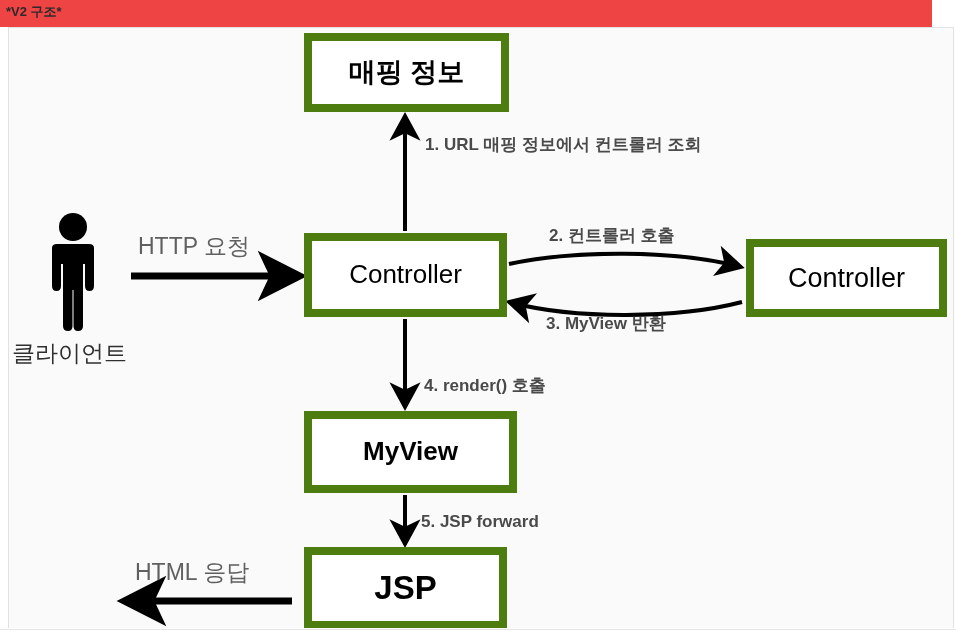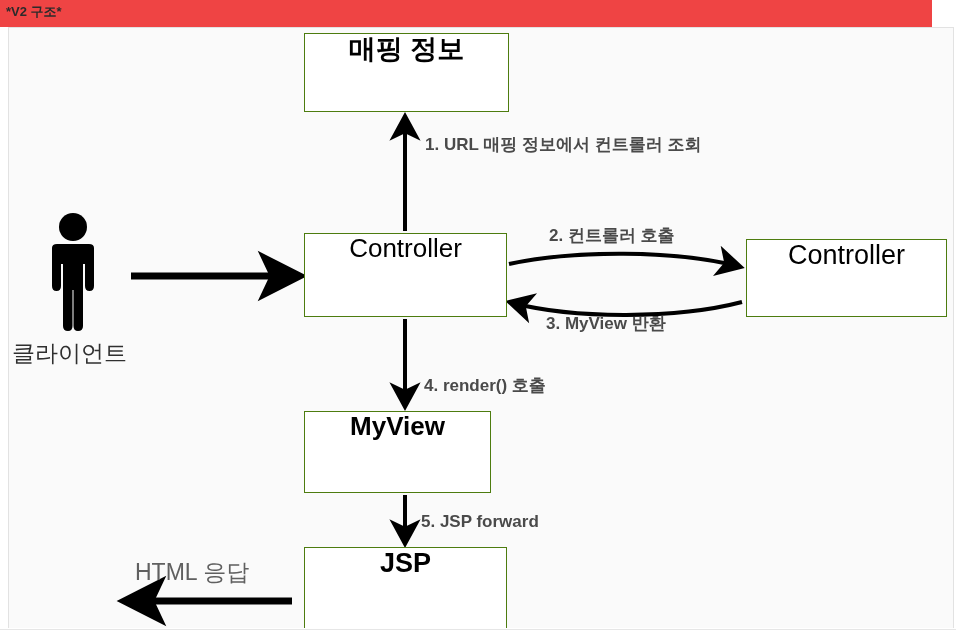"매핑 정보" .node-box { align-items: none -> center; border: 1px solid #4d7c0f -> 8px solid #4d7c0f }
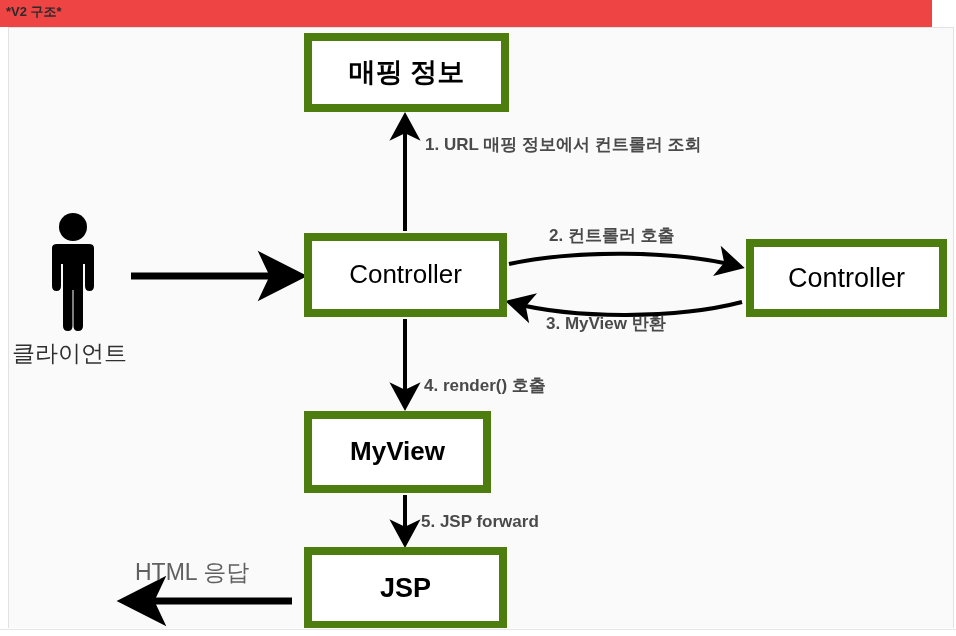"HTTP 요청" div.plain-label { html: none -> <div>HTTP 요청</div> }
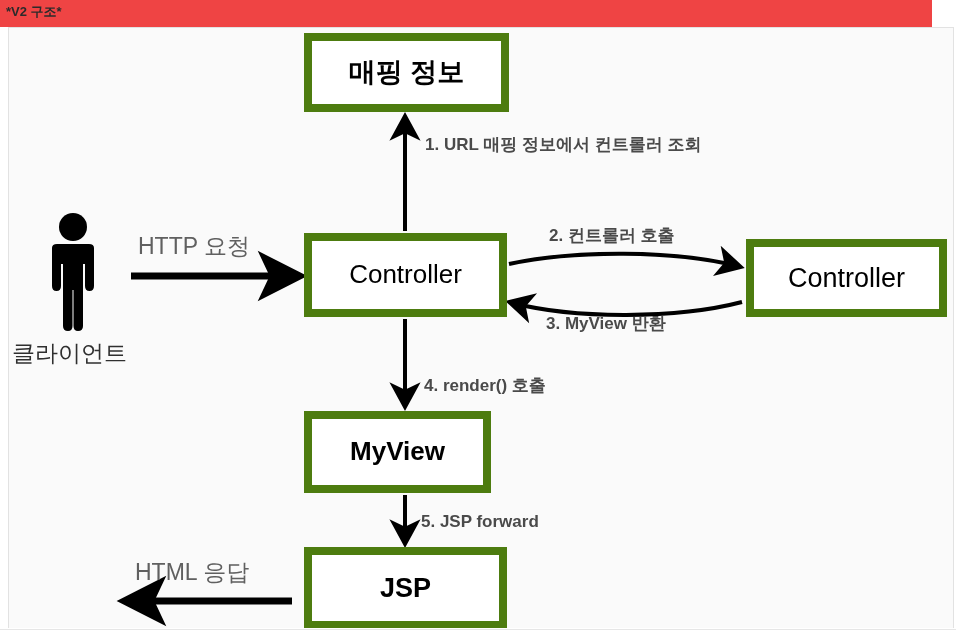"MyView" #box-myview { width: 187px -> 213px }
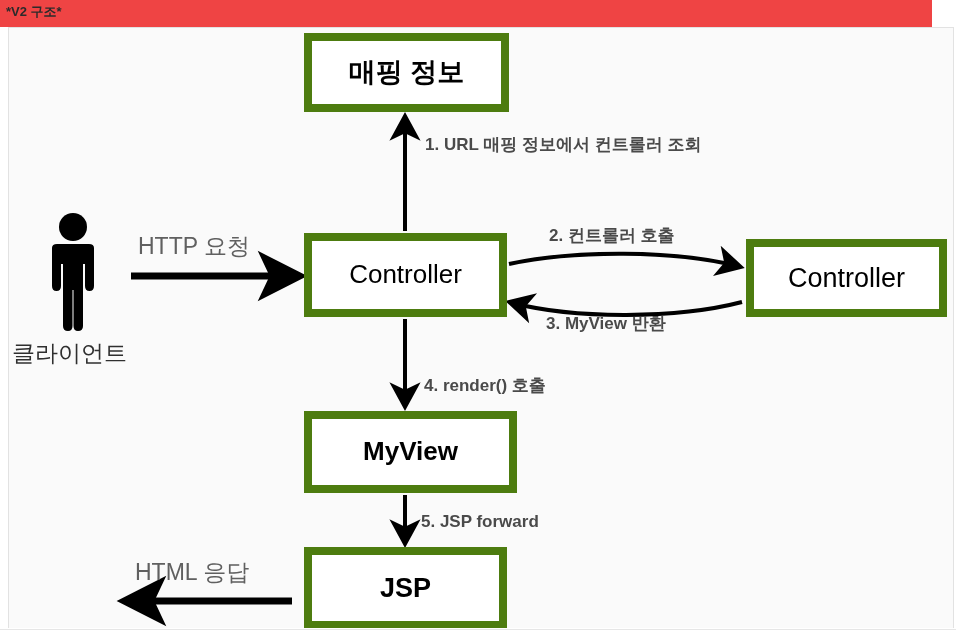"JSP" #box-jsp { font-size: 27px -> 33px }
